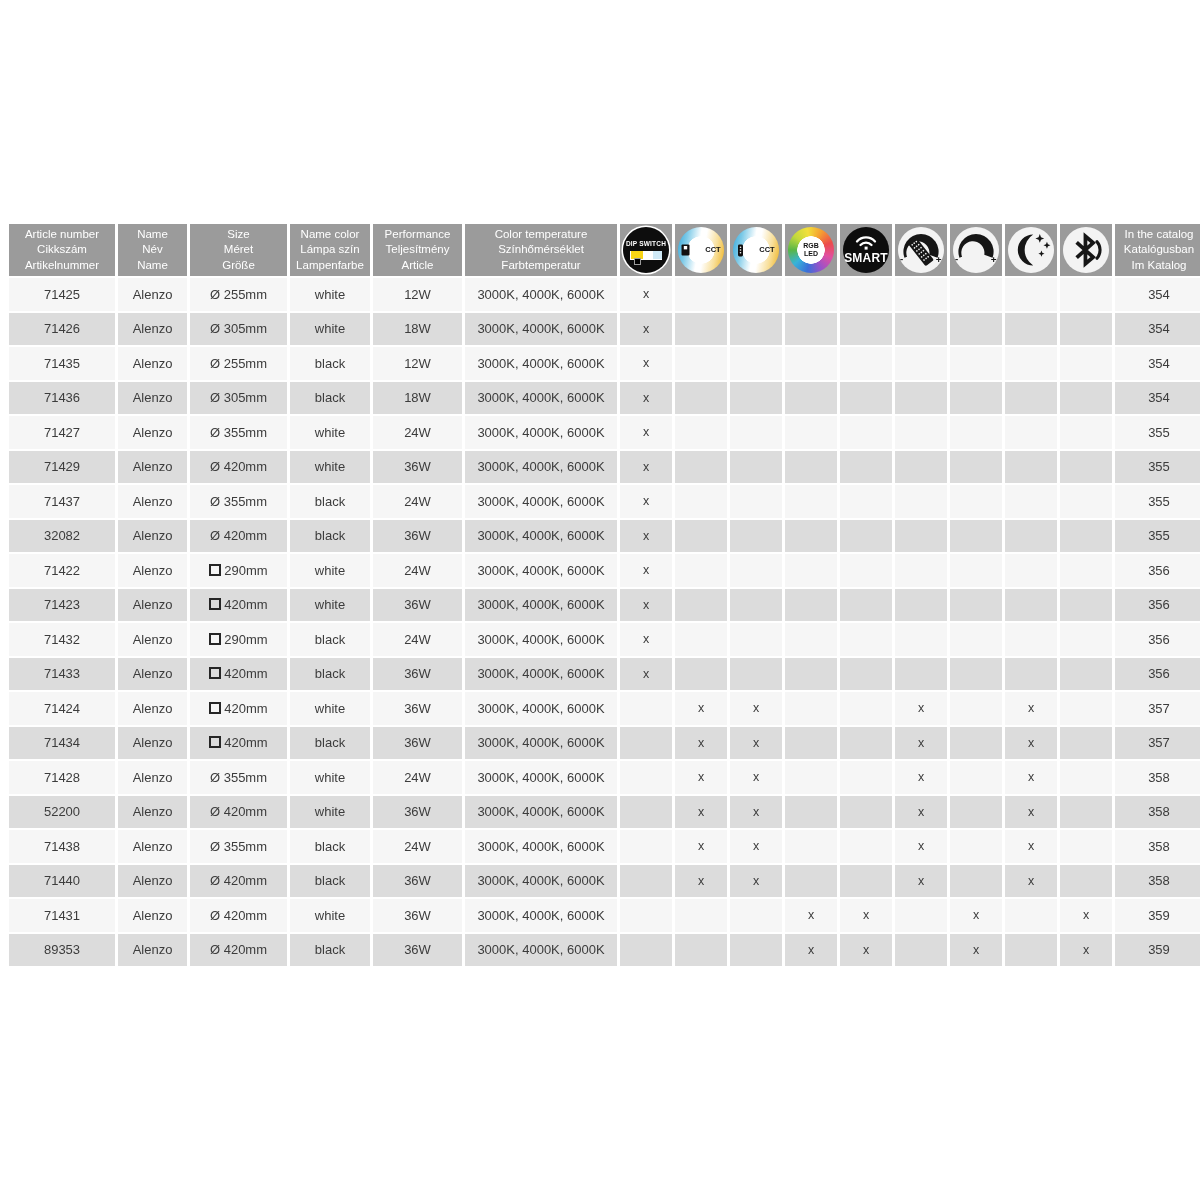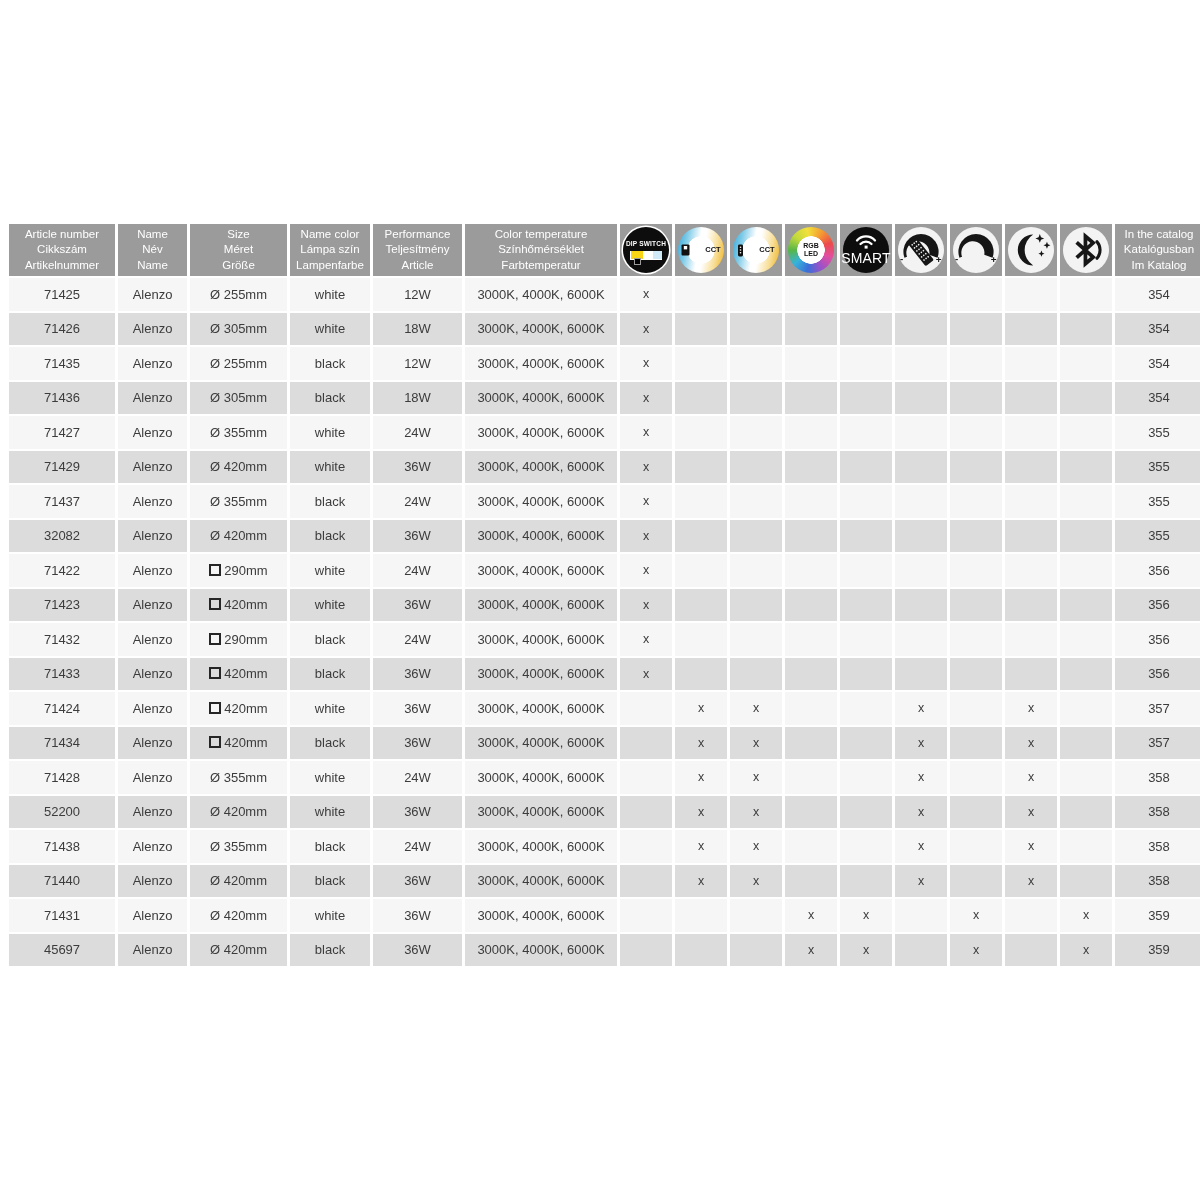"SMART" .smart-label { font-size: 14px -> 12px; font-weight: normal -> bold }
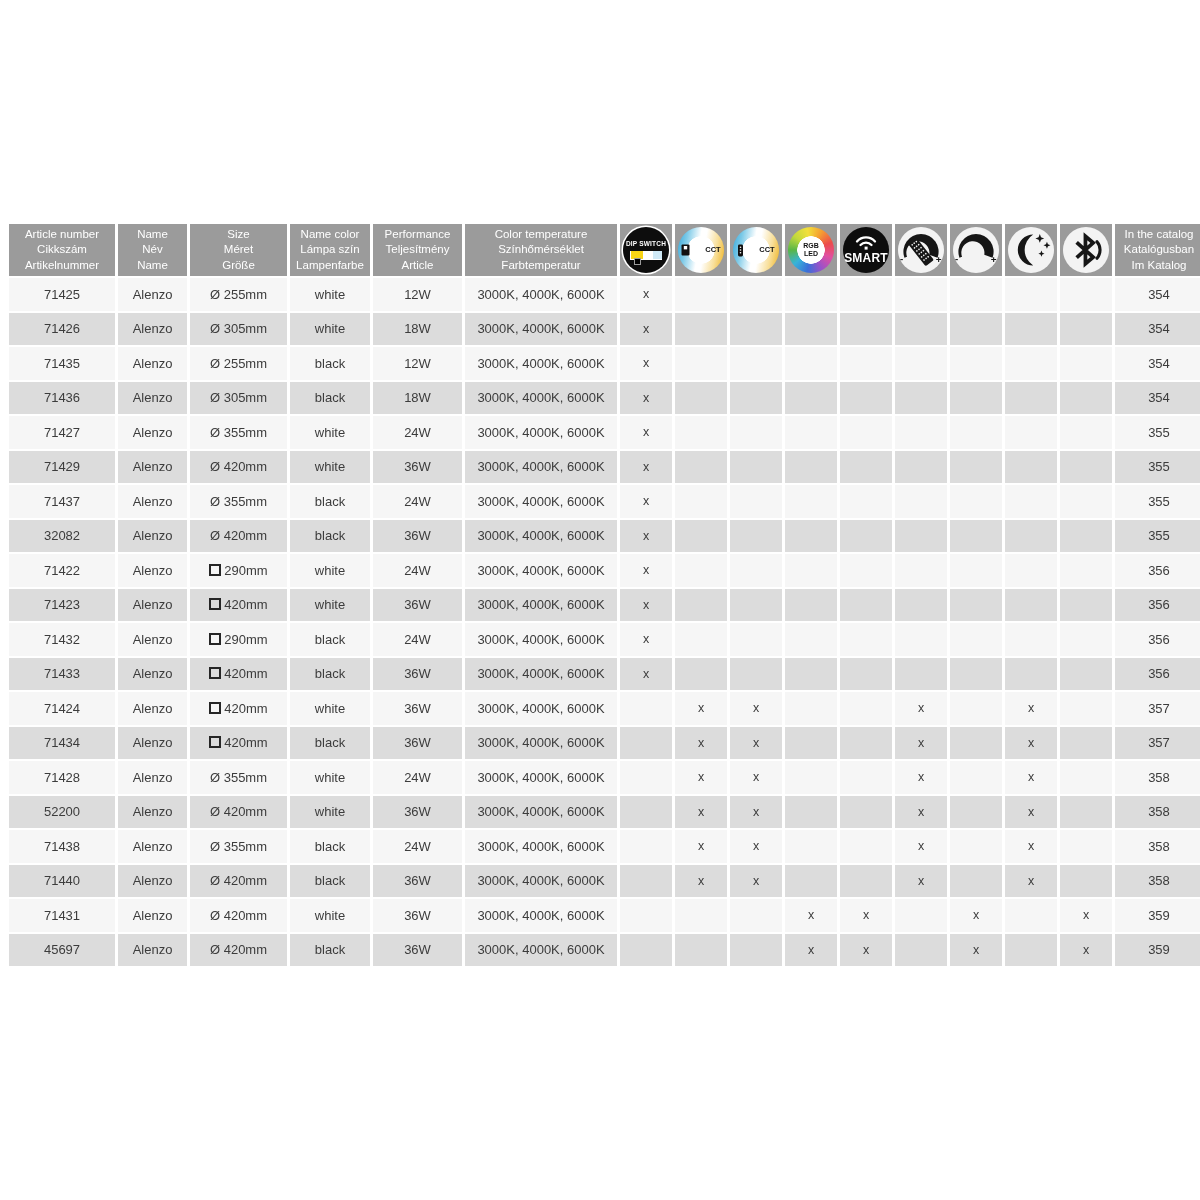"45697" td { text: 45697 -> 89353 }
